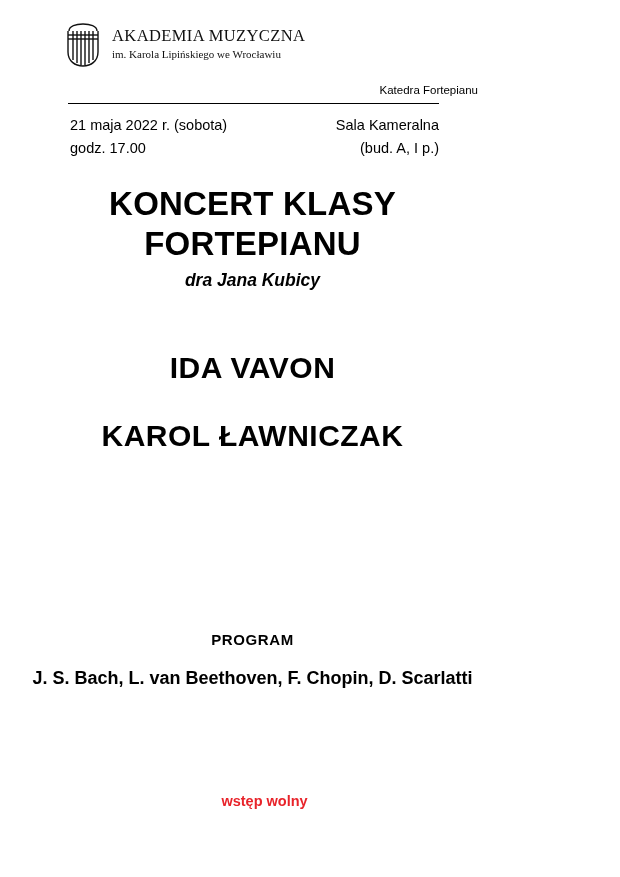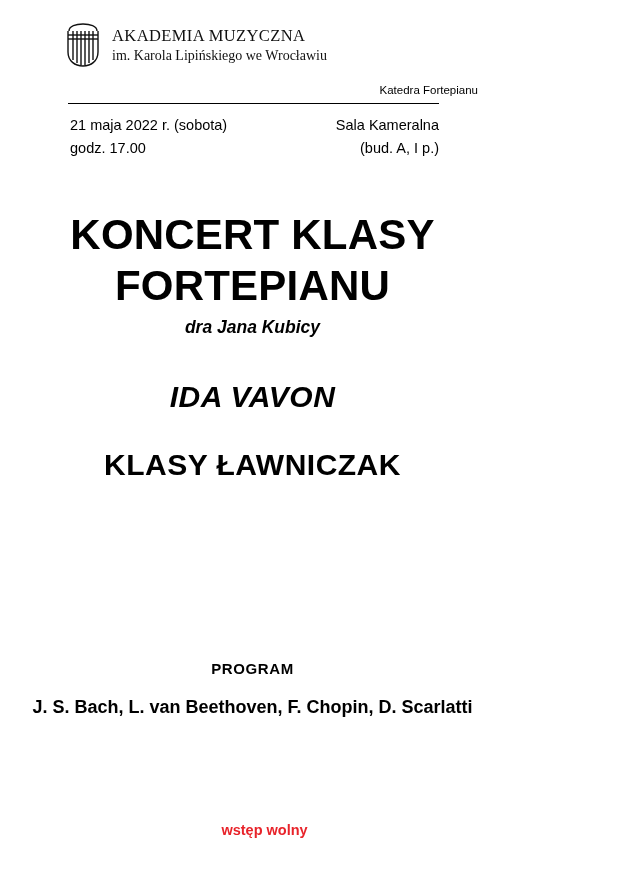"im. Karola Lipińskiego we Wrocławiu" .logo-sub { font-size: 14px -> 11px }
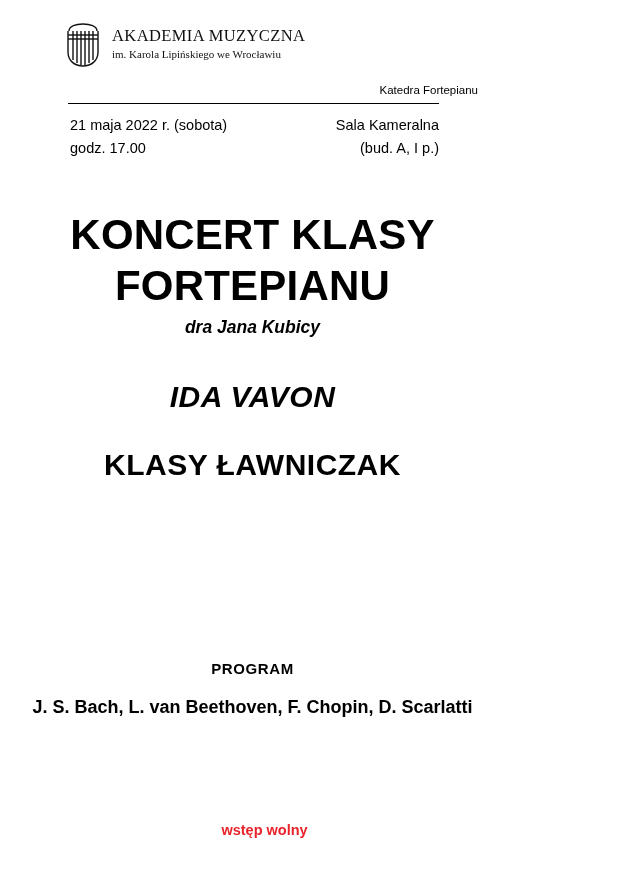"KONCERT KLASY" .concert-title { font-size: 42px -> 33px; margin-top: 48px -> 23px }
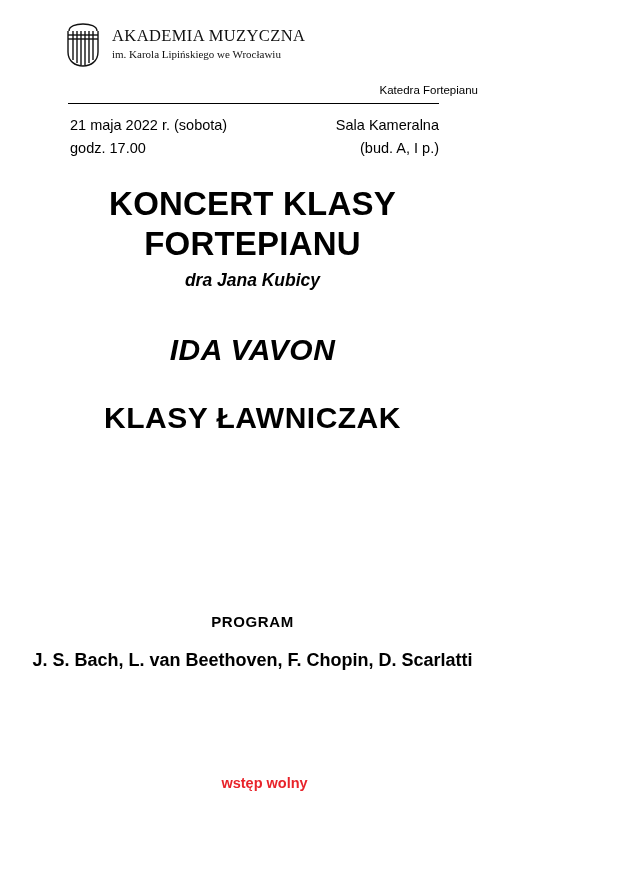"IDA VAVON" .performer.first { font-style: italic -> none; margin-top: 42px -> 60px }
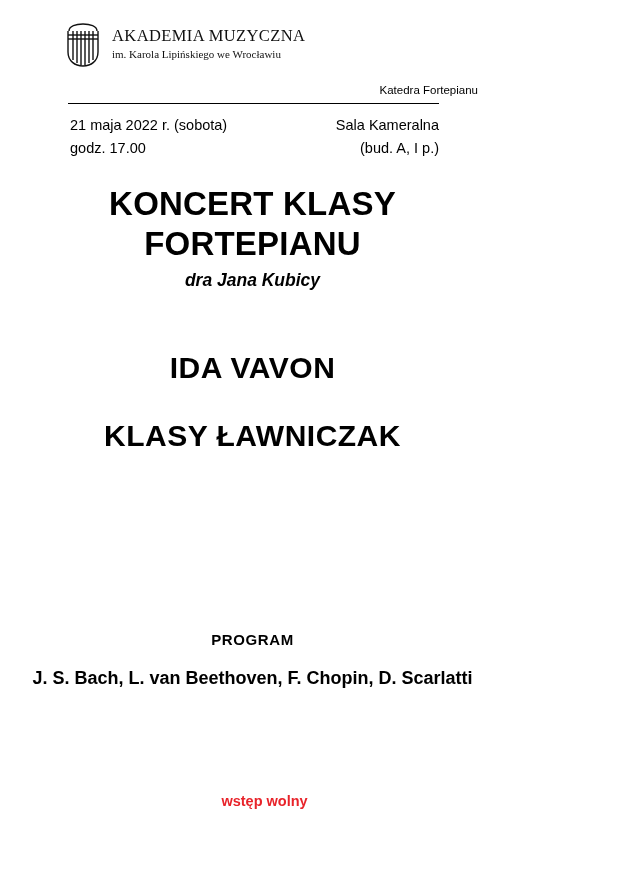"KLASY ŁAWNICZAK" div.performer { text: KLASY -> KAROL }
